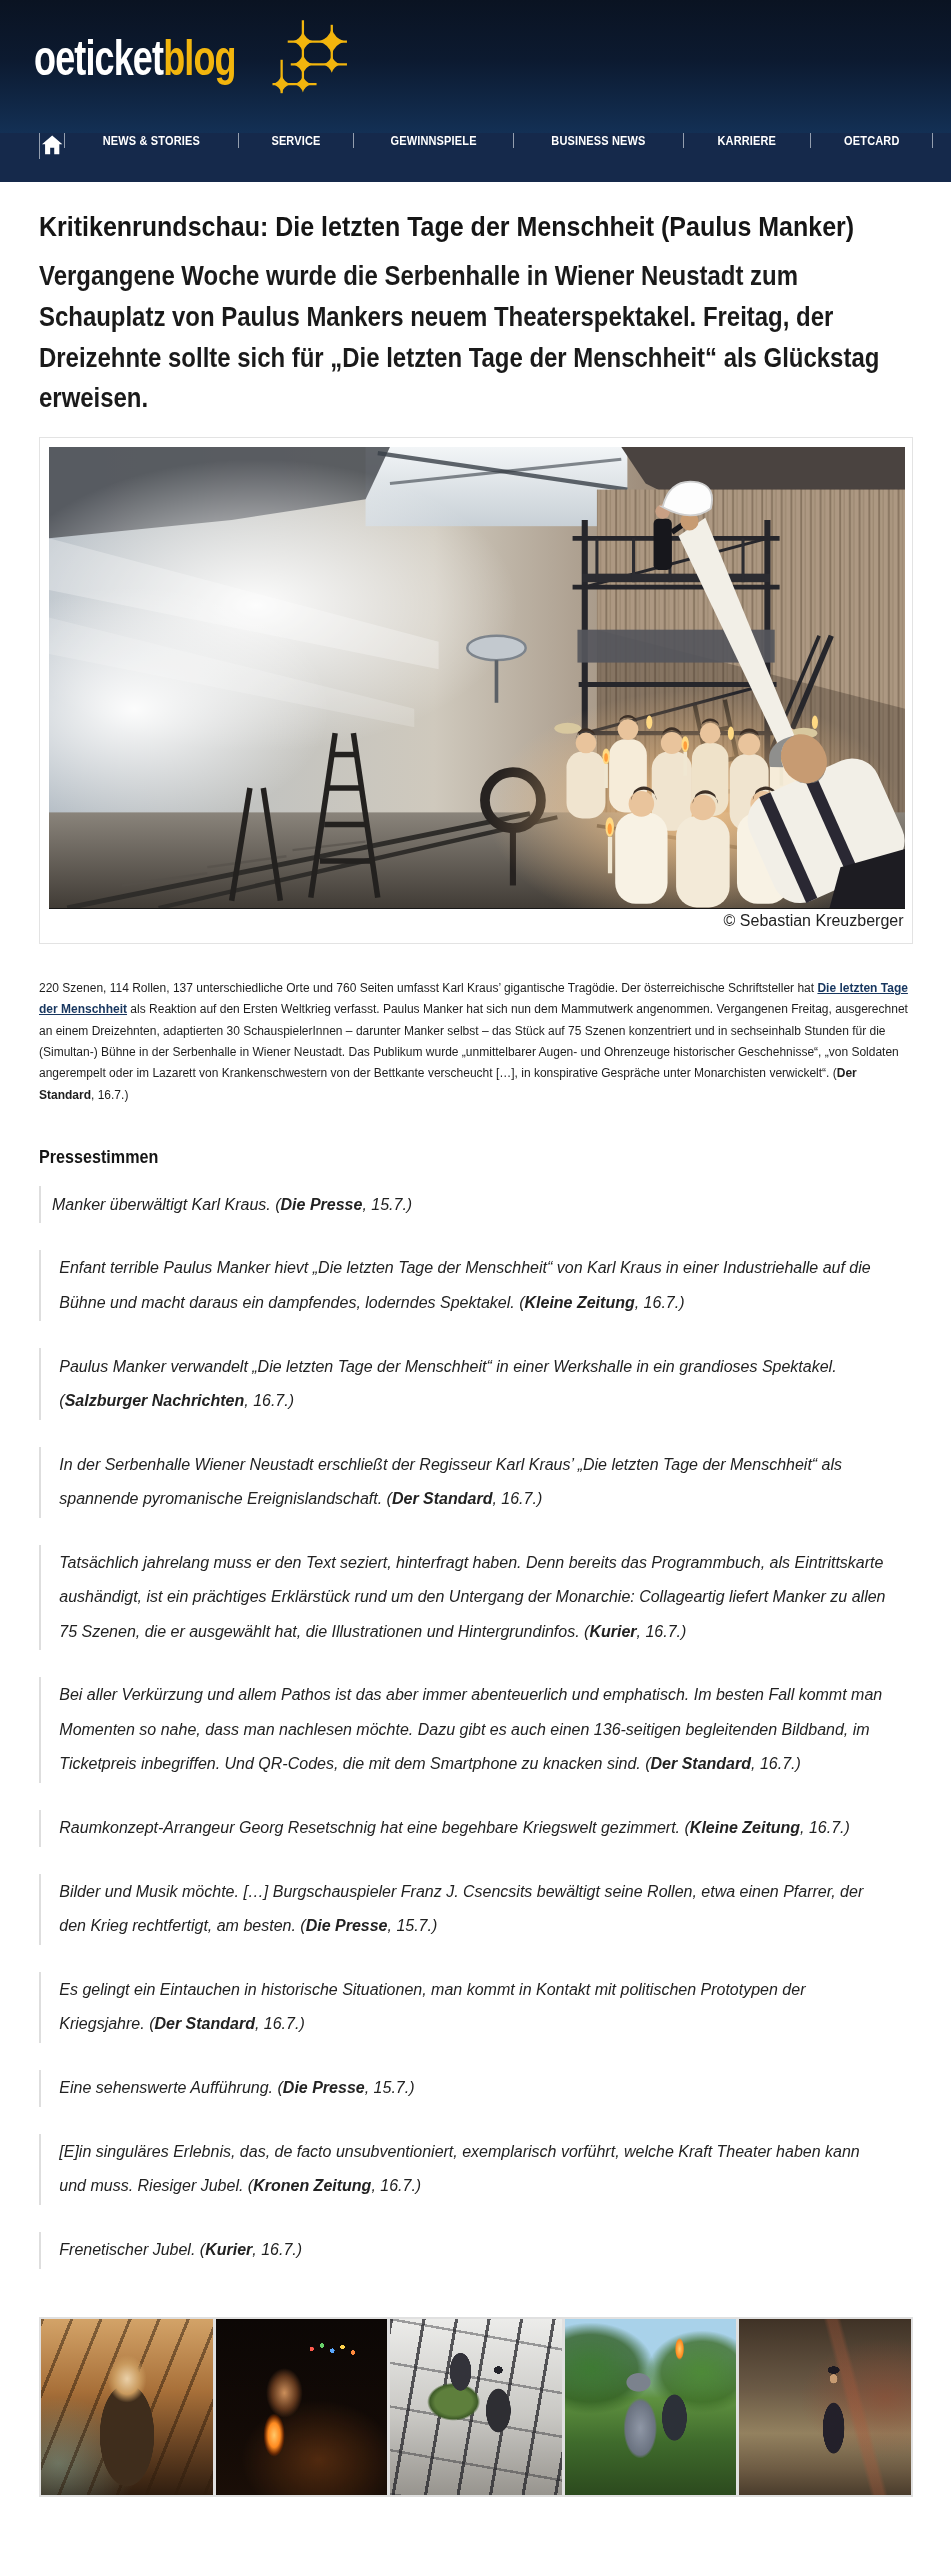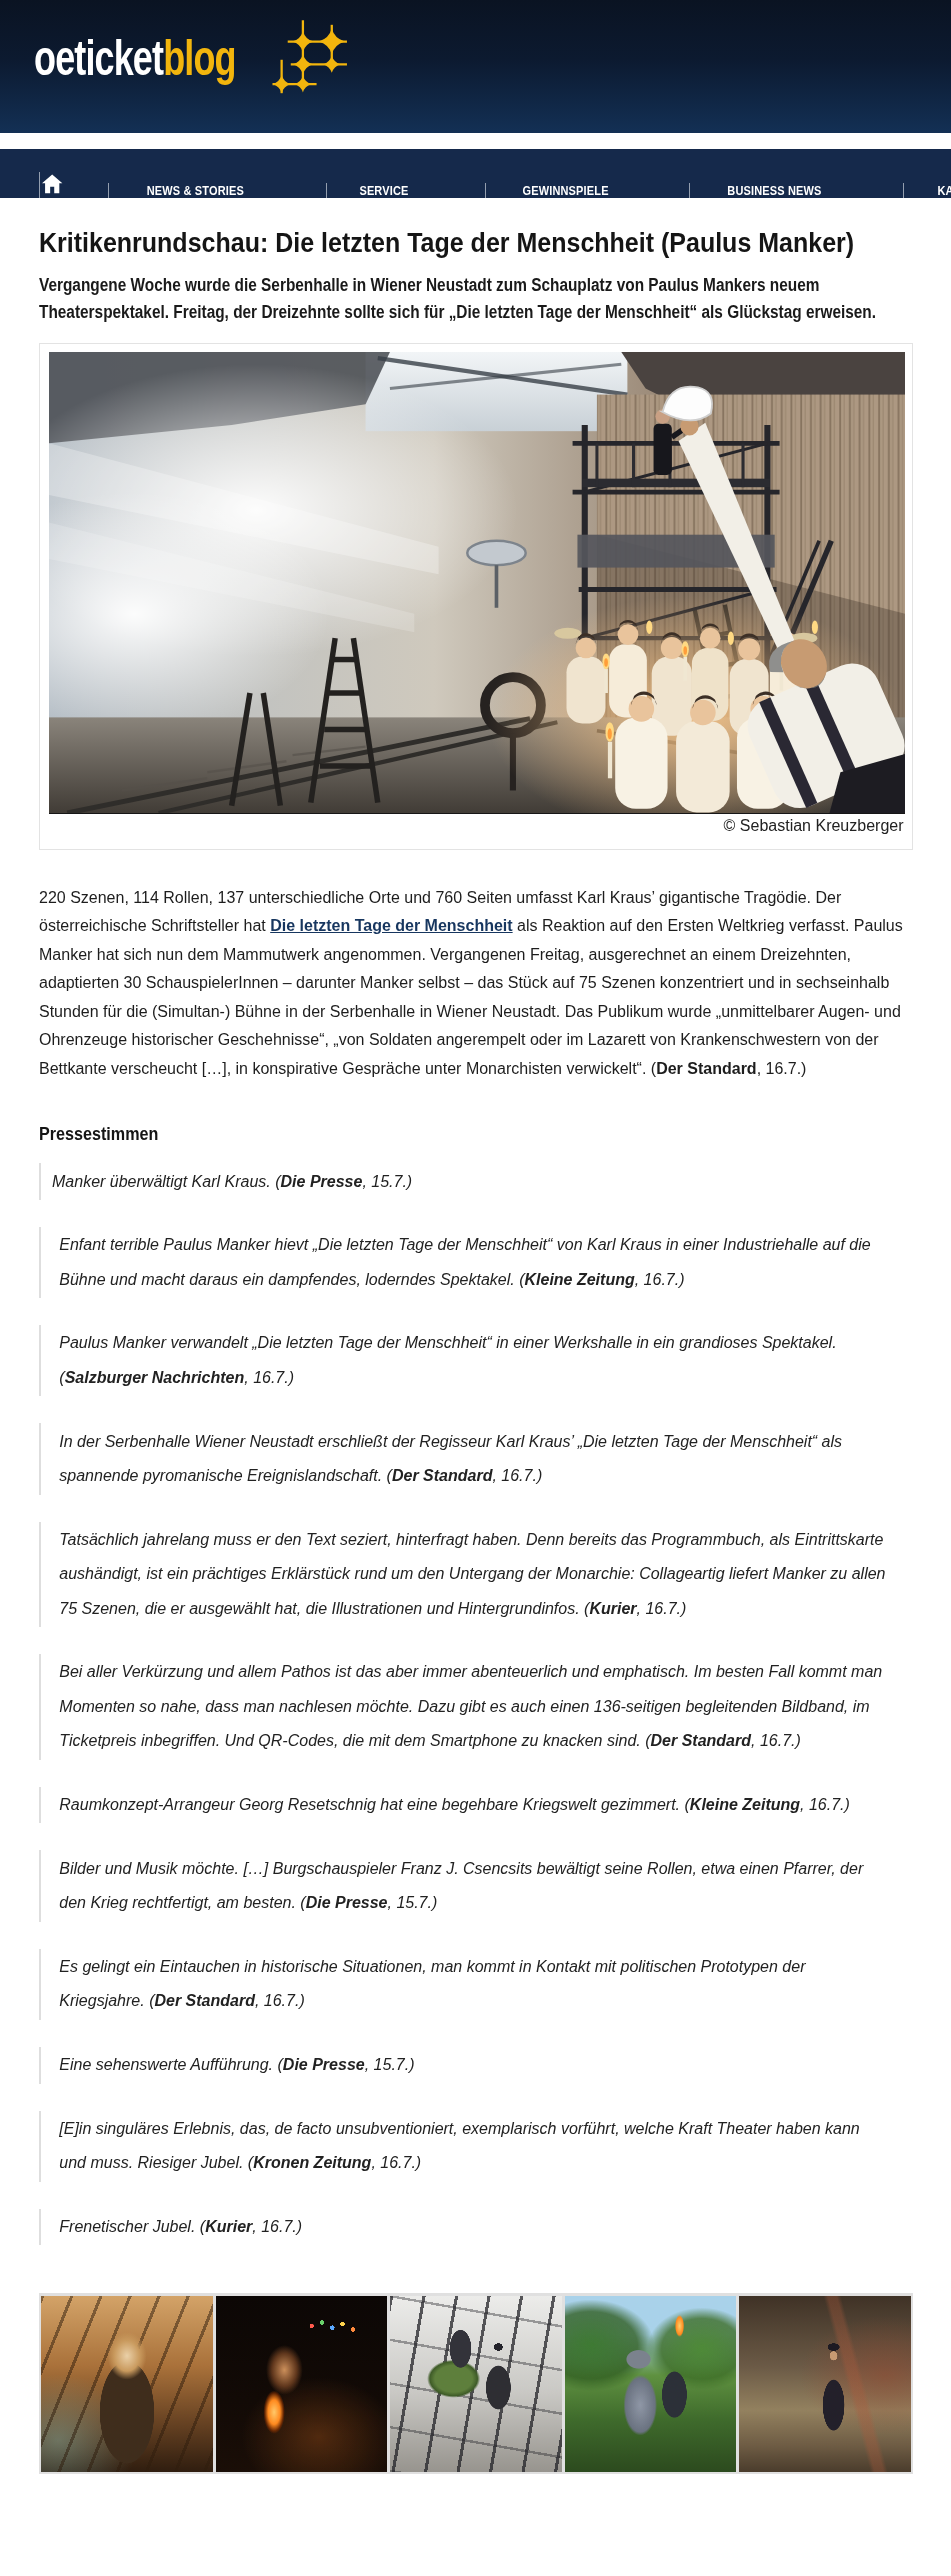"NEWS & STORIES" .nav-inner { align-items: flex-end -> flex-start; gap: 44px -> none; margin: 16px auto -> 0 auto }
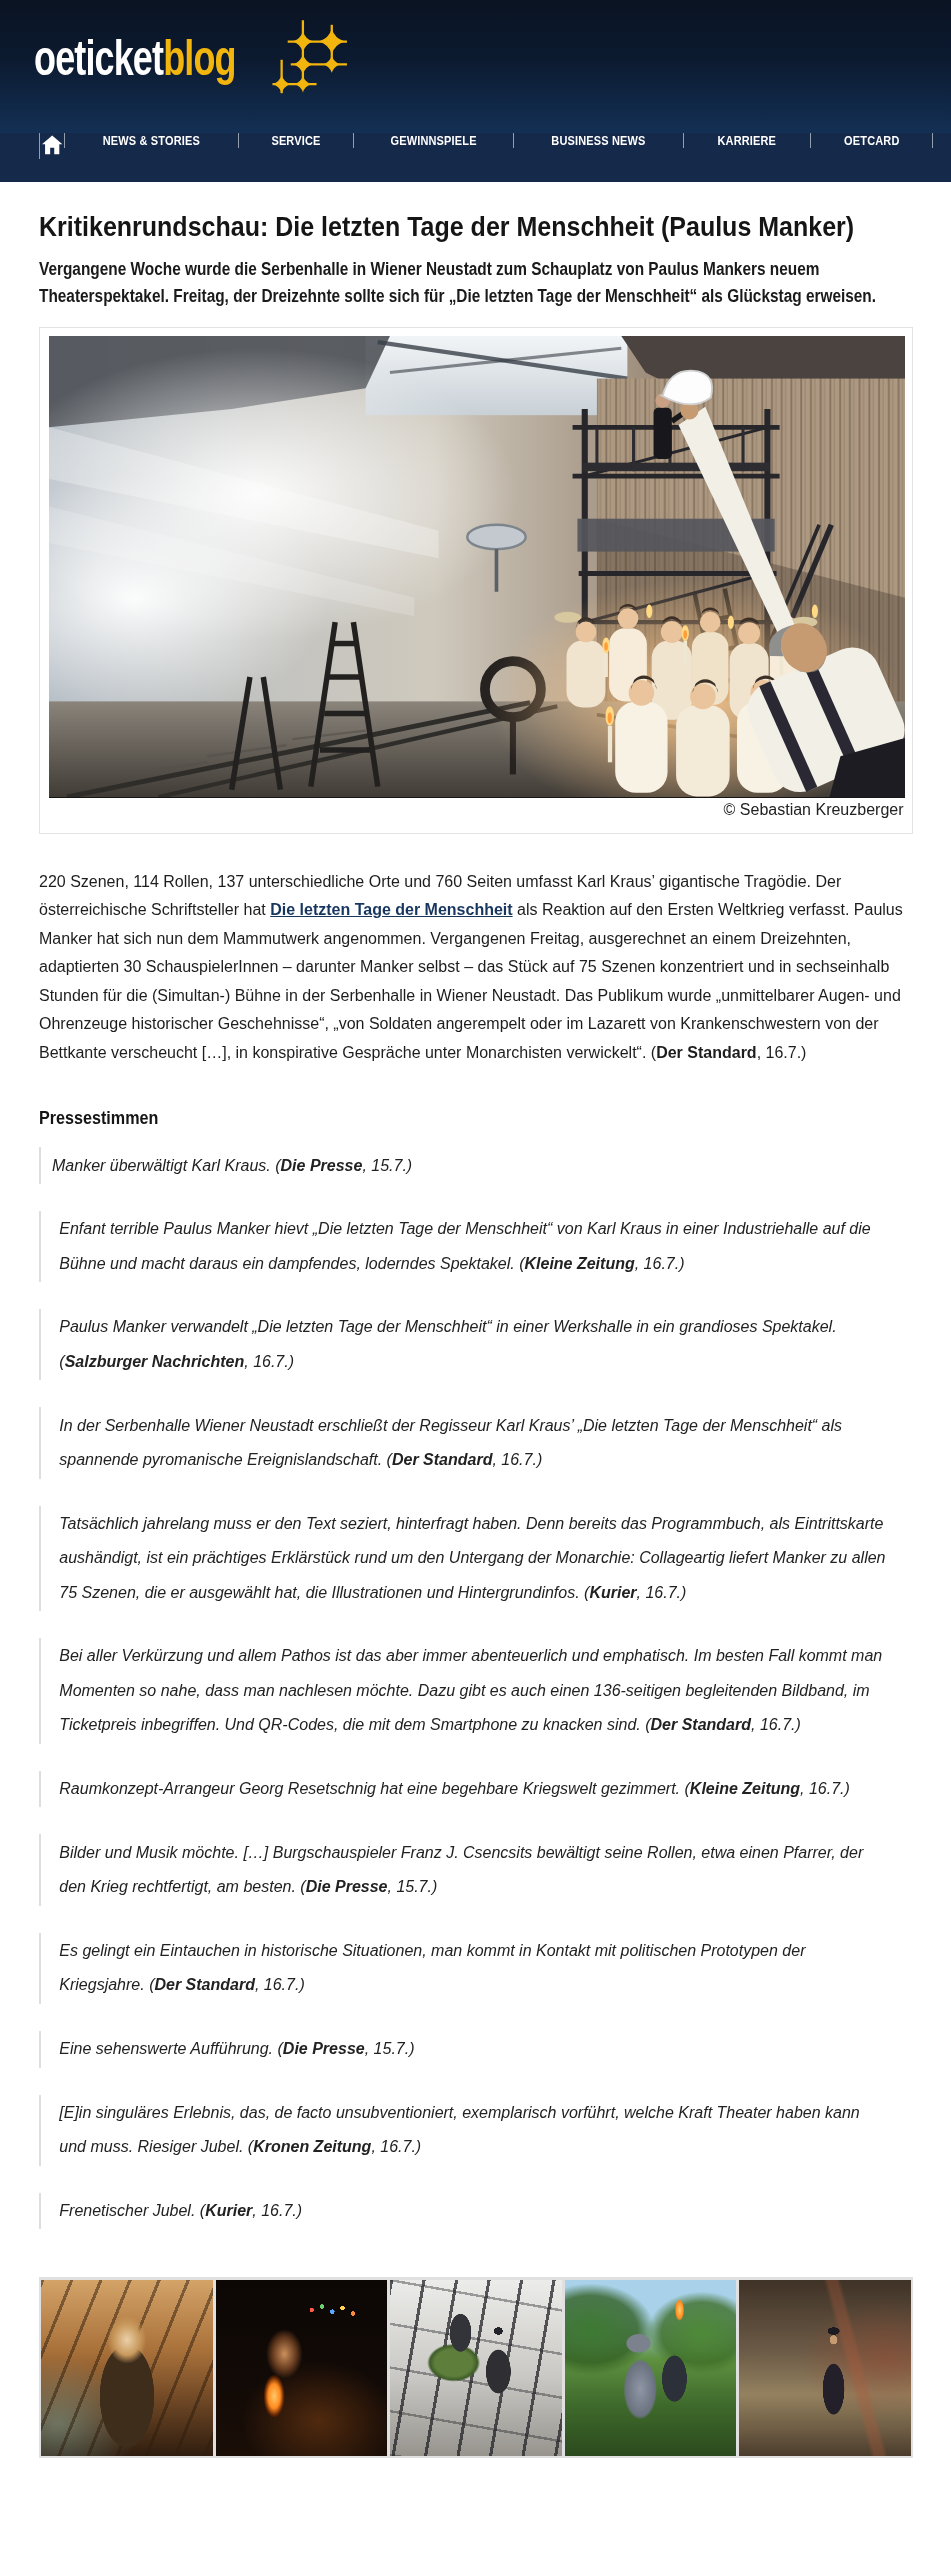"Vergangene Woche wurde die Serbenhalle" .article-intro { font-size: 18px -> 28px }
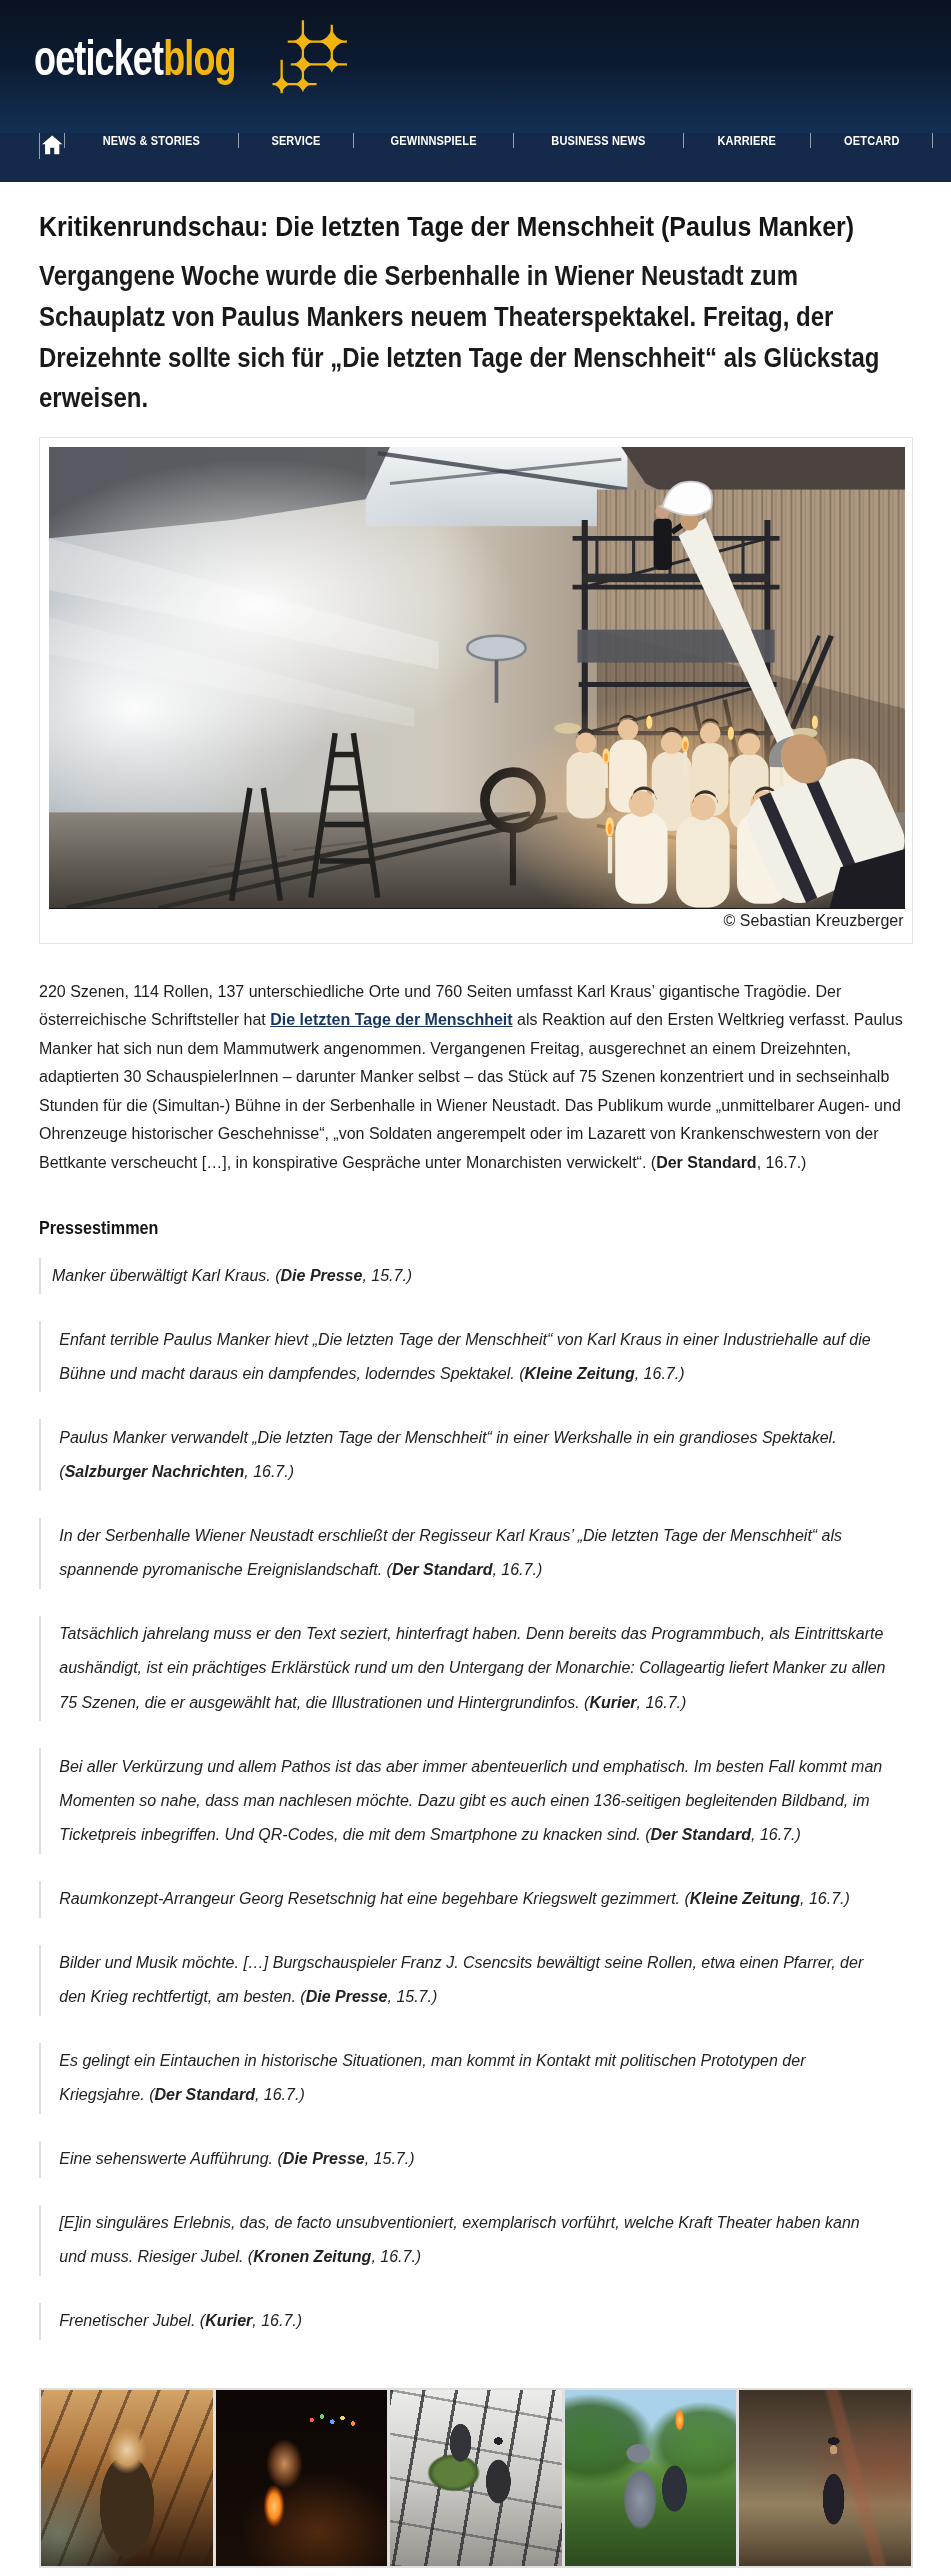"220 Szenen, 114 Rollen, 137" .article-paragraph { font-size: 16px -> 12px }
